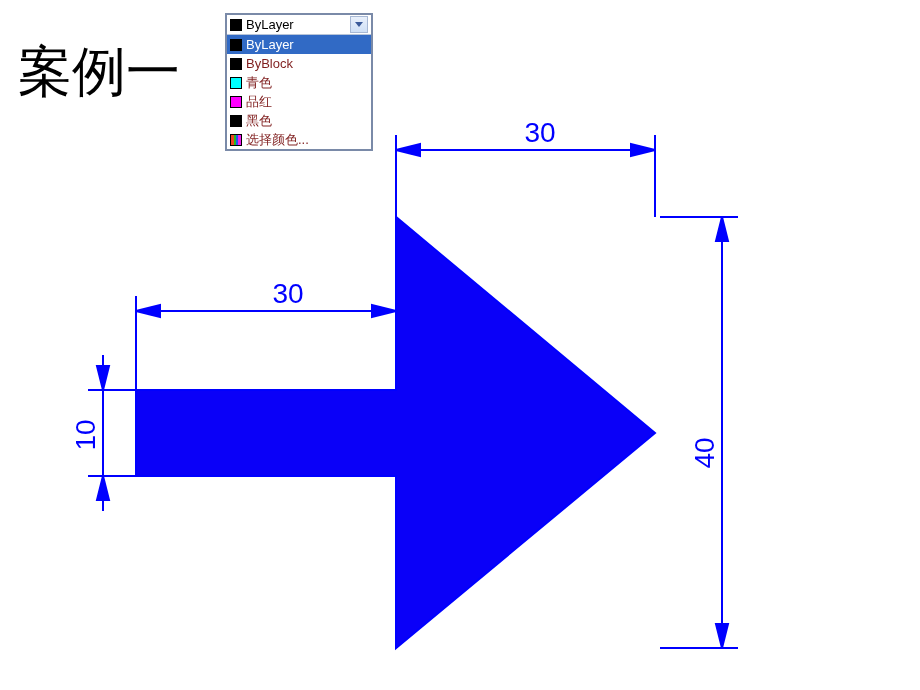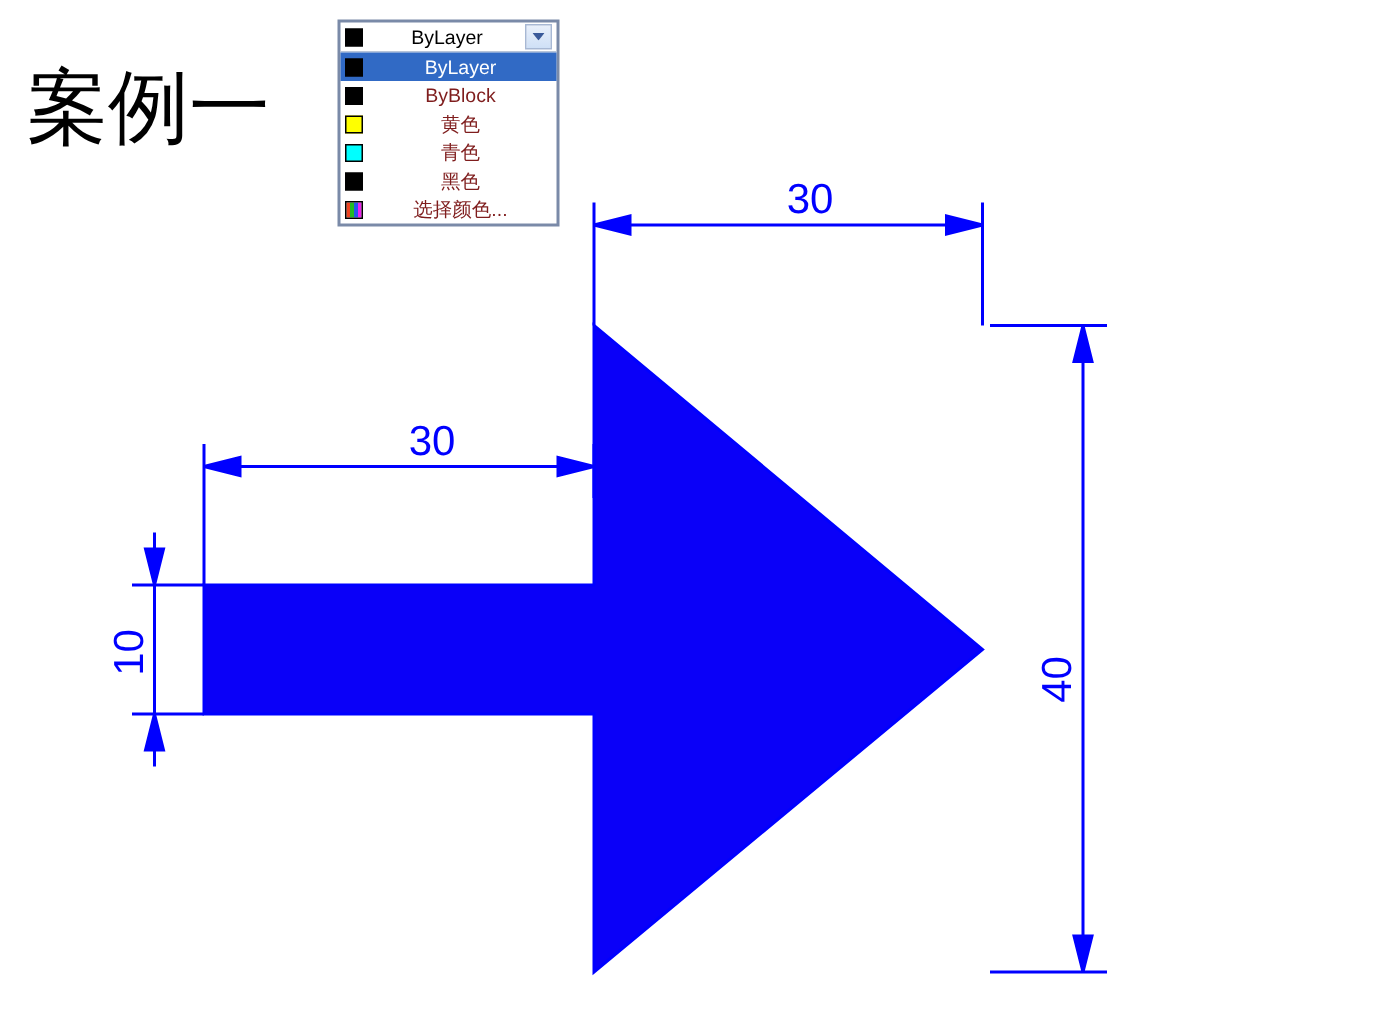"ByLayer" .dd-wrap { text-align: center -> none }
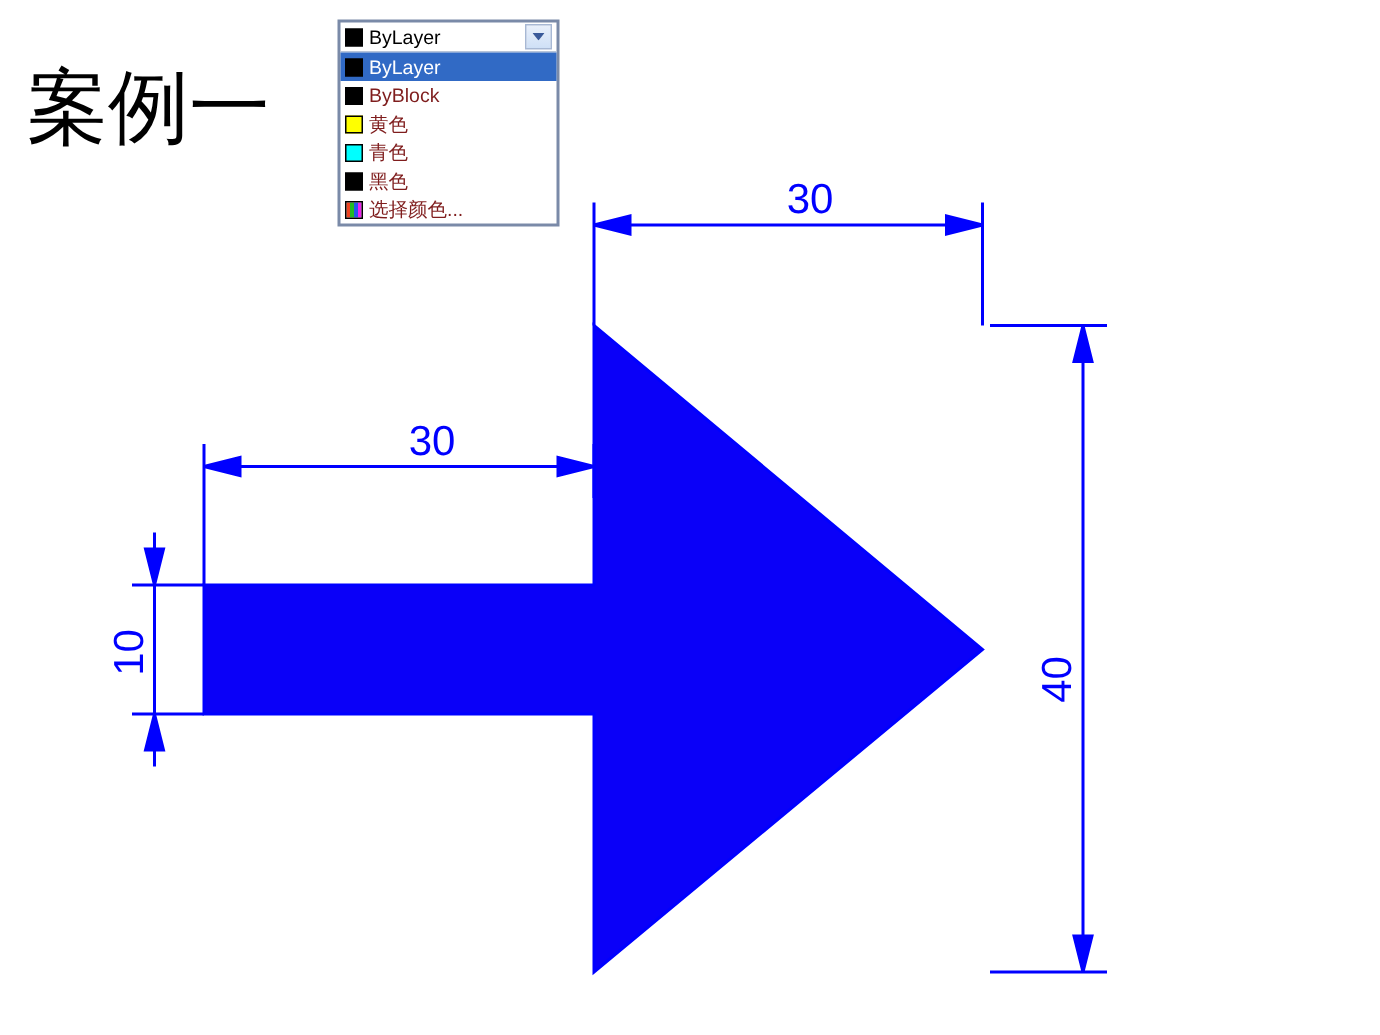"黄色" div.dd-row { html: <div> <span></span> <span>黄色</span> </div> -> none }
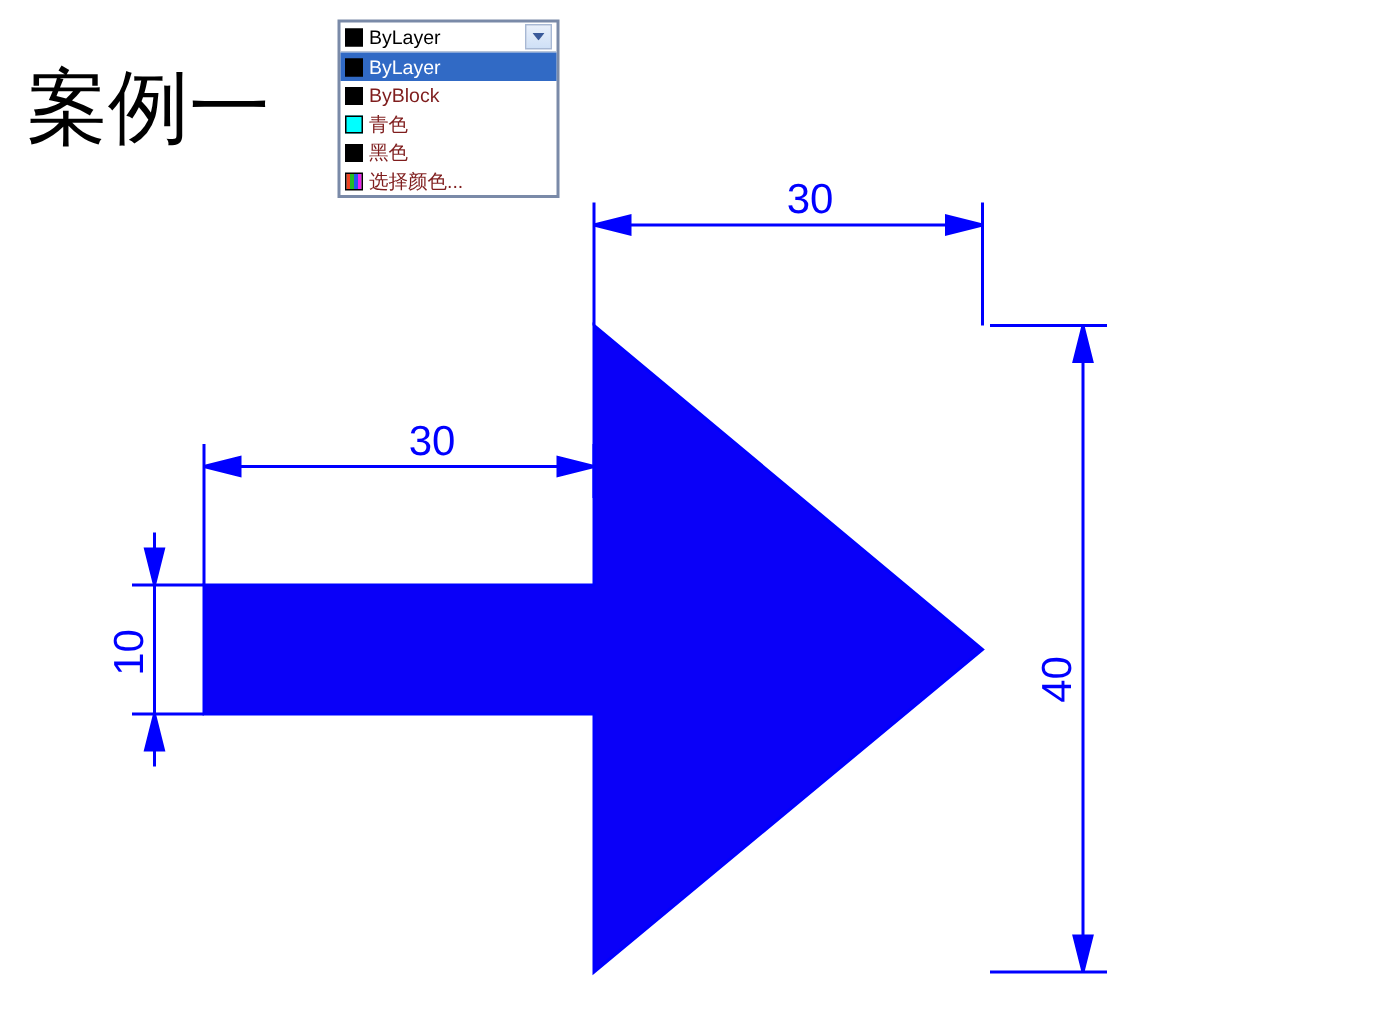"品红" div.dd-row { html: none -> <div> <span></span> <span>品红</span> </div> }
